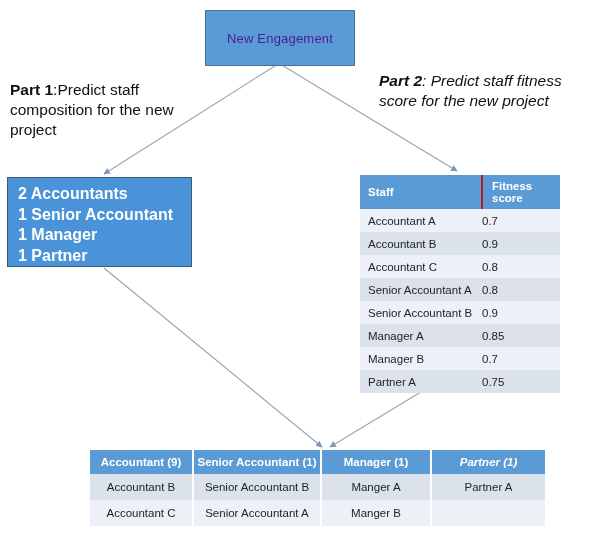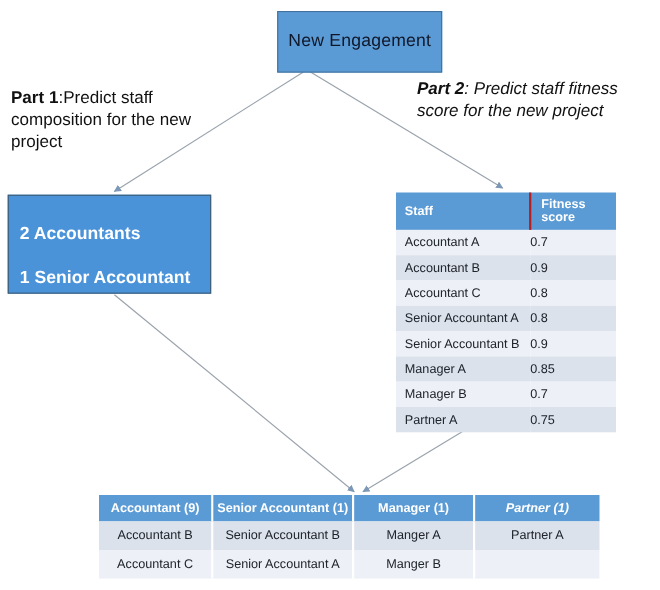"New Engagement" .root-node { color: #0f172a -> #4c1d95; font-size: 16px -> 13px; margin-left: 47px -> none }
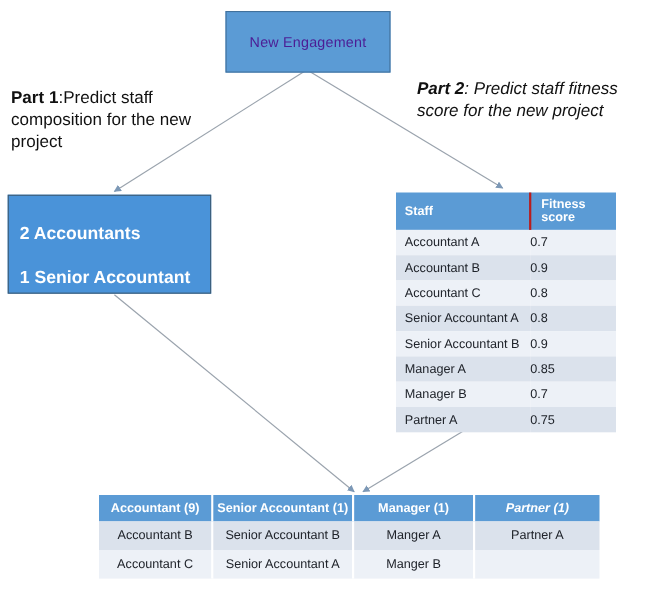"2 Accountants" .composition-box .line { margin-top: 19px -> none }
